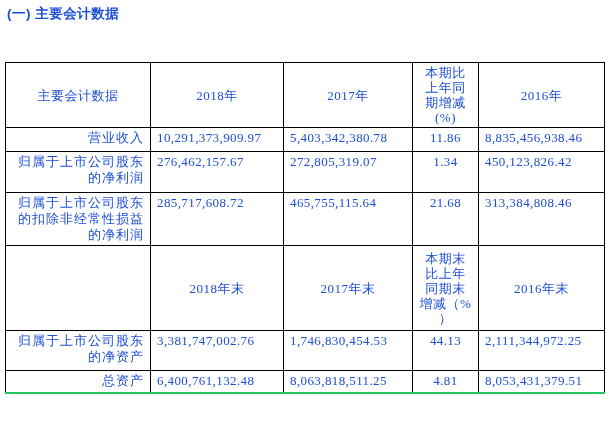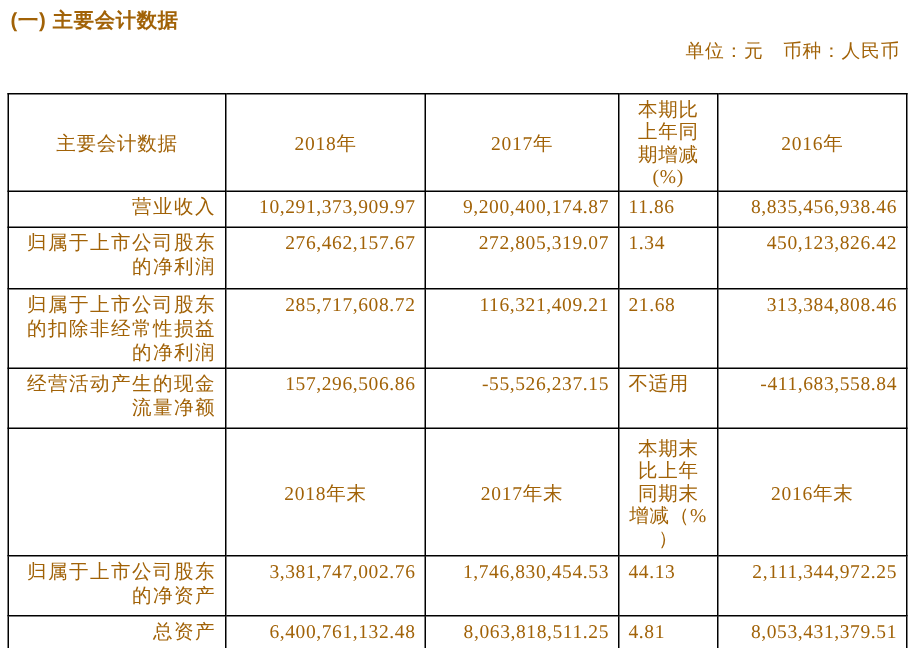"(一) 主要会计数据" .page { color: #a16207 -> #1d4ed8 }
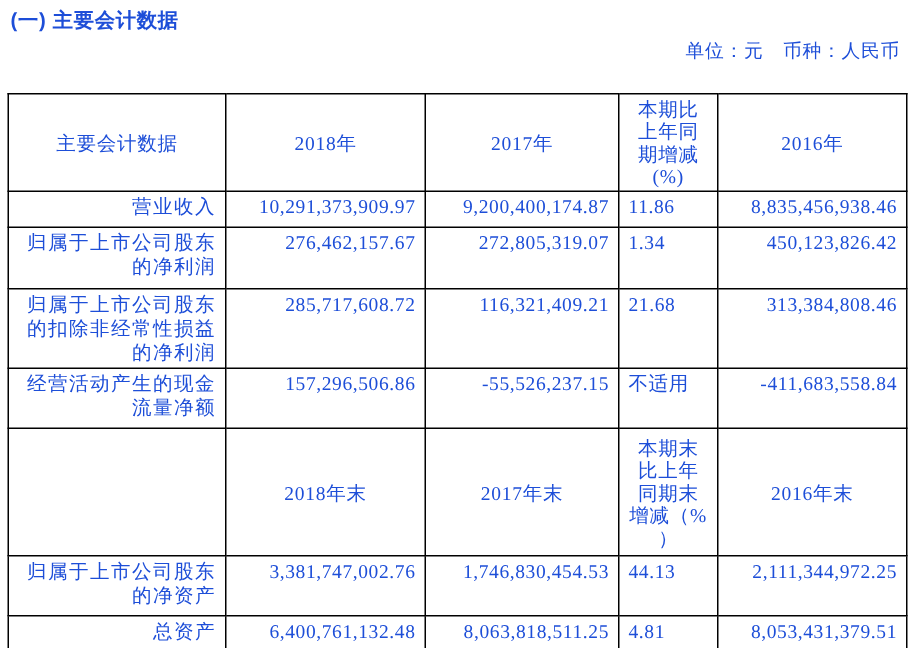"单位：元 币种：人民币" div.unit-line { html: <div> <span>单位：元</span><span></span><span>币种：人民币</span> </div> -> none }
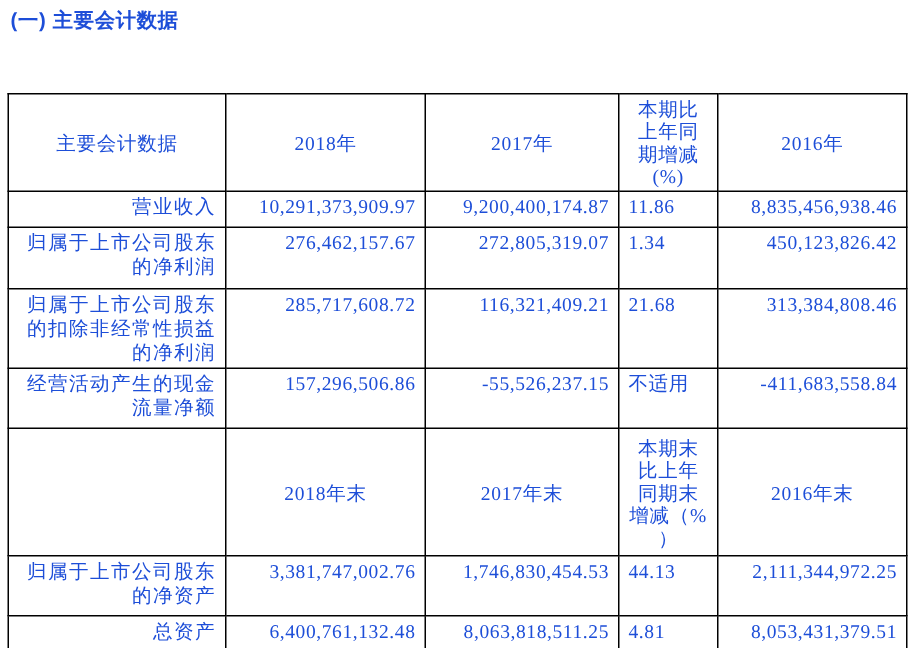"10,291,373,909.97" td.num { text-align: right -> none }
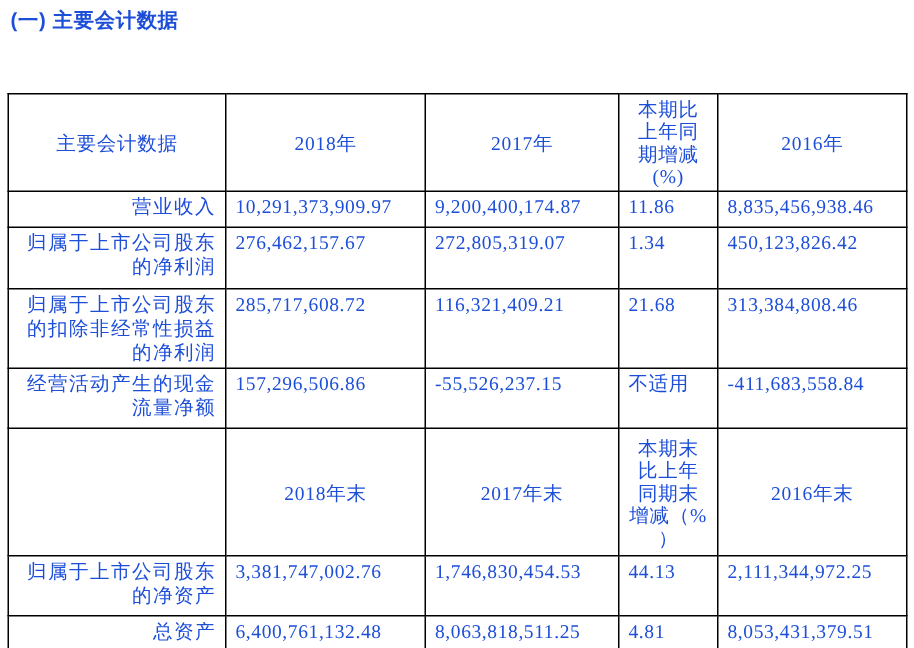"9,200,400,174.87" td.num { text: 9,200,400,174.87 -> 5,403,342,380.78 }
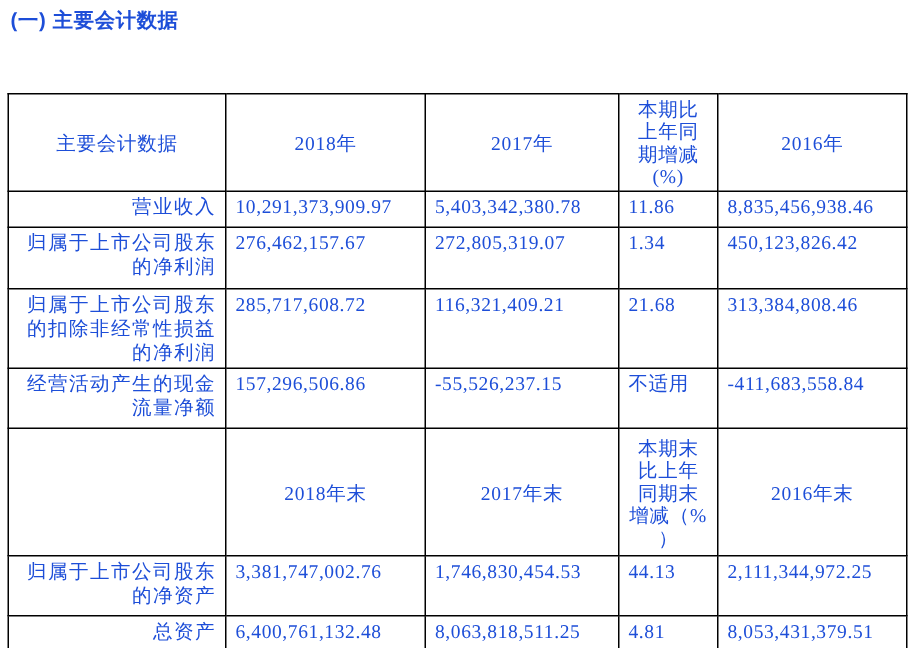"11.86" td.chg { text-align: left -> center }
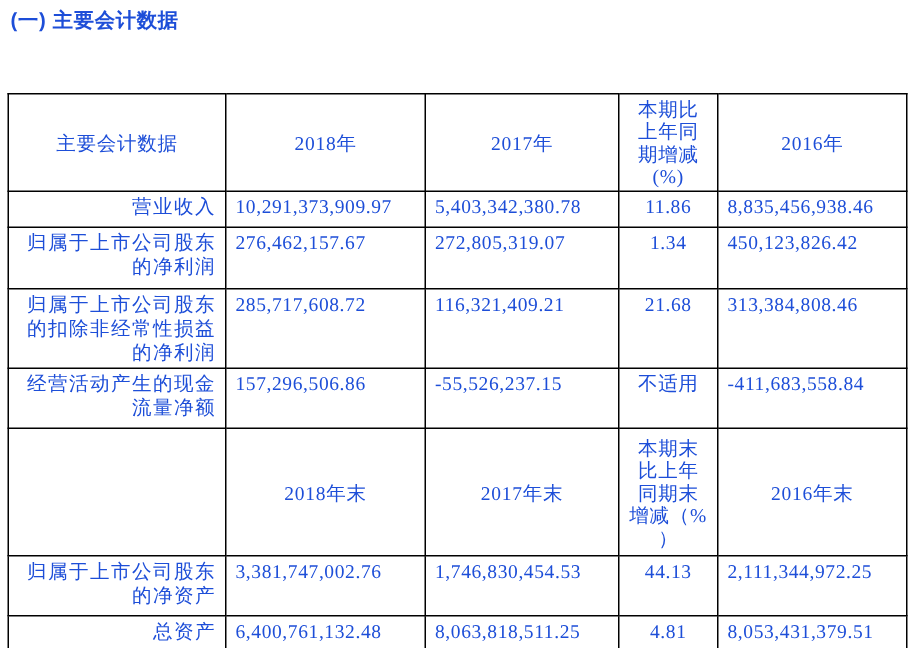"116,321,409.21" td.num { text: 116,321,409.21 -> 465,755,115.64 }
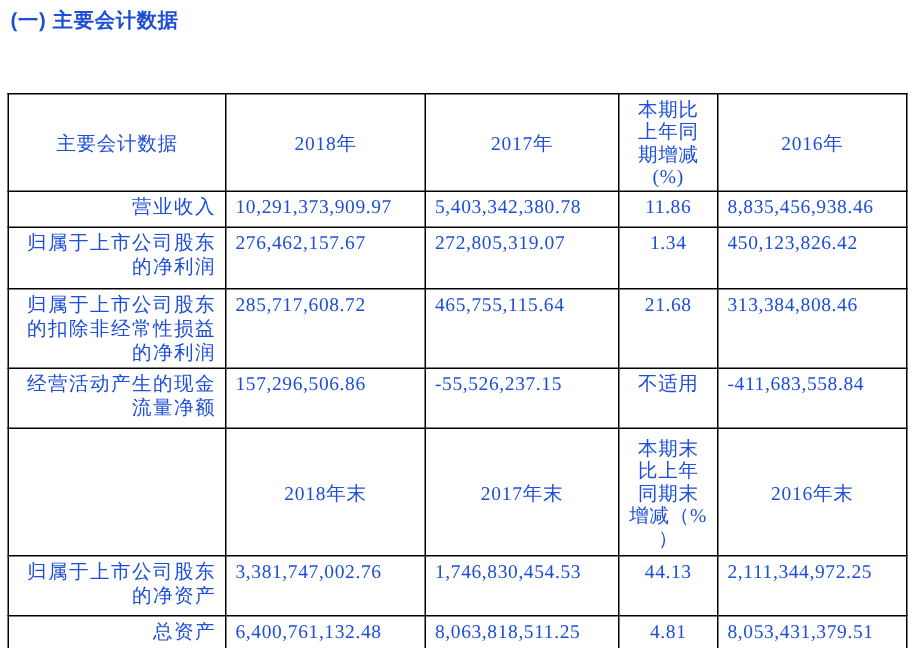"经营活动产生的现金" tr.h40 { html: <tr> <td>经营活动产生的现金 流量净额</td> <td>157,296,506.86</td> <td>-55,526,237.15</td> <td>不适用</td> <td>-411,683,558.84</td> </tr> -> none }
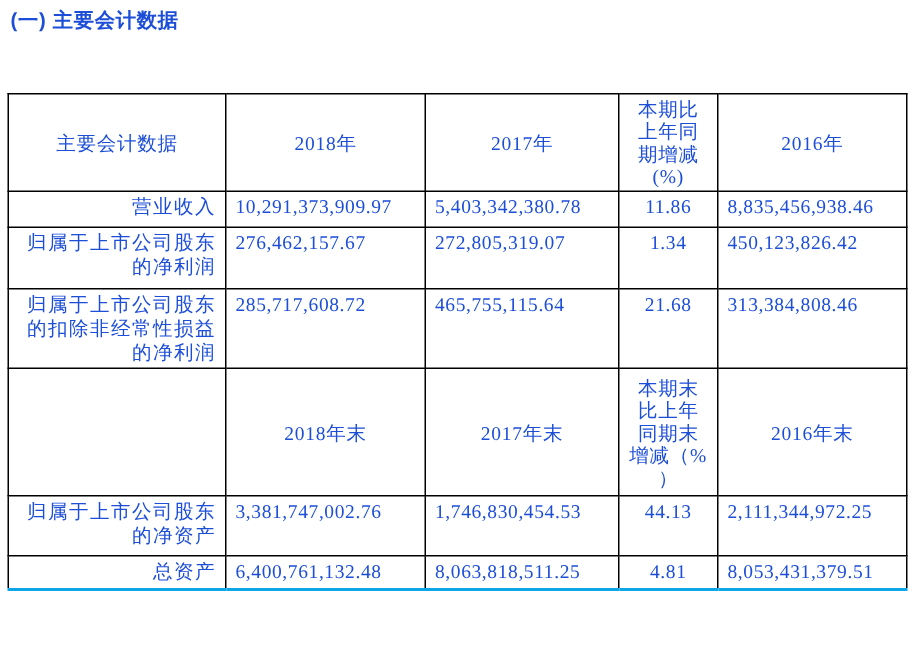"总资产" tr.last th,tr.last td { border-bottom: 2px solid #0ea5e9 -> 2px solid #22c55e }
